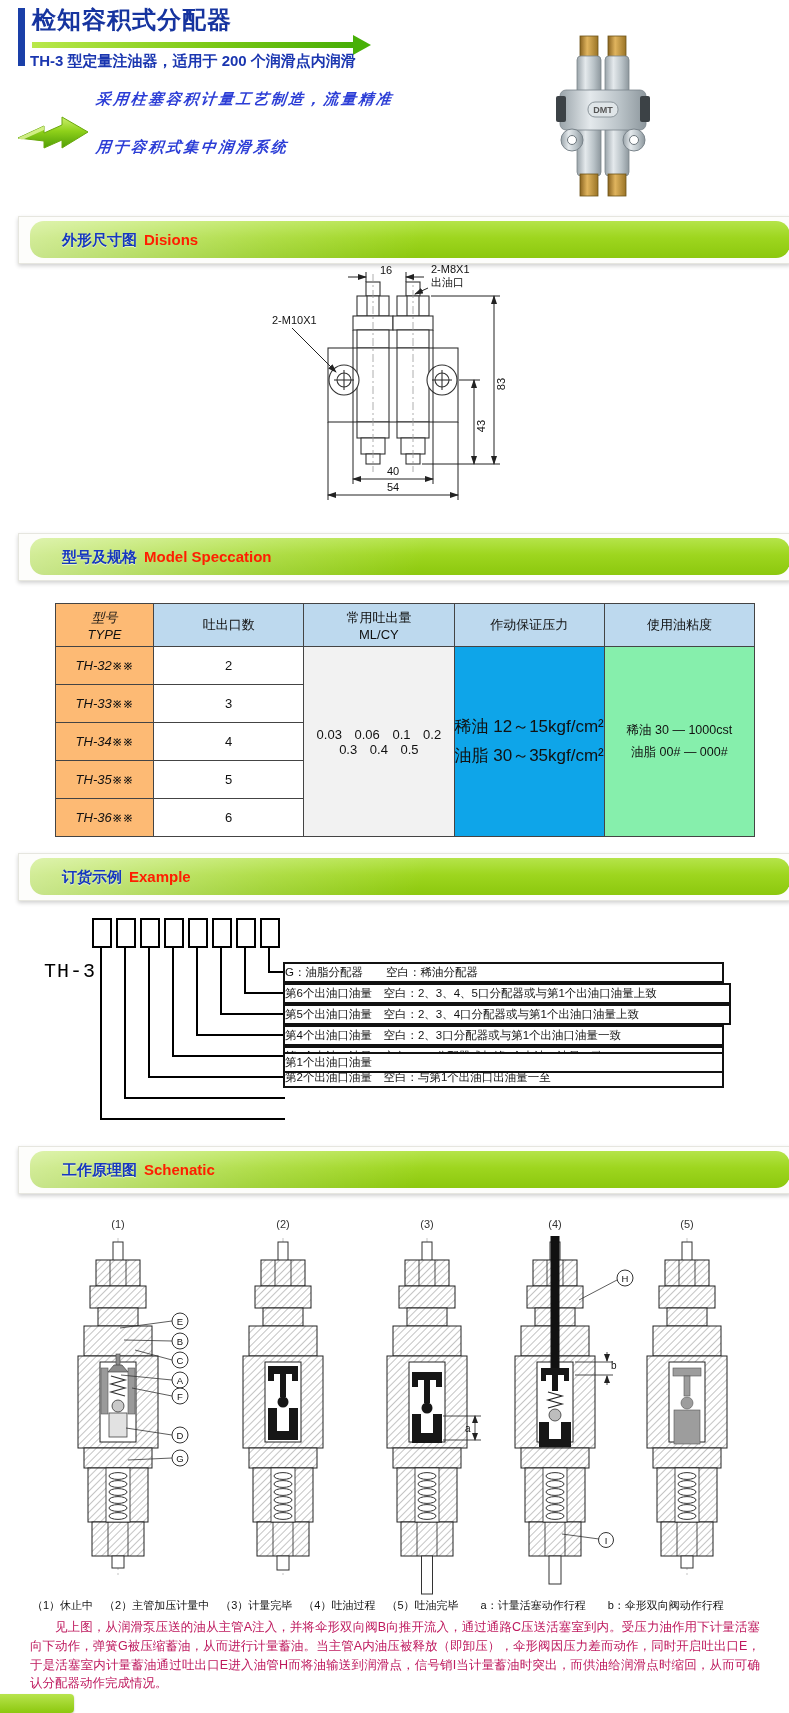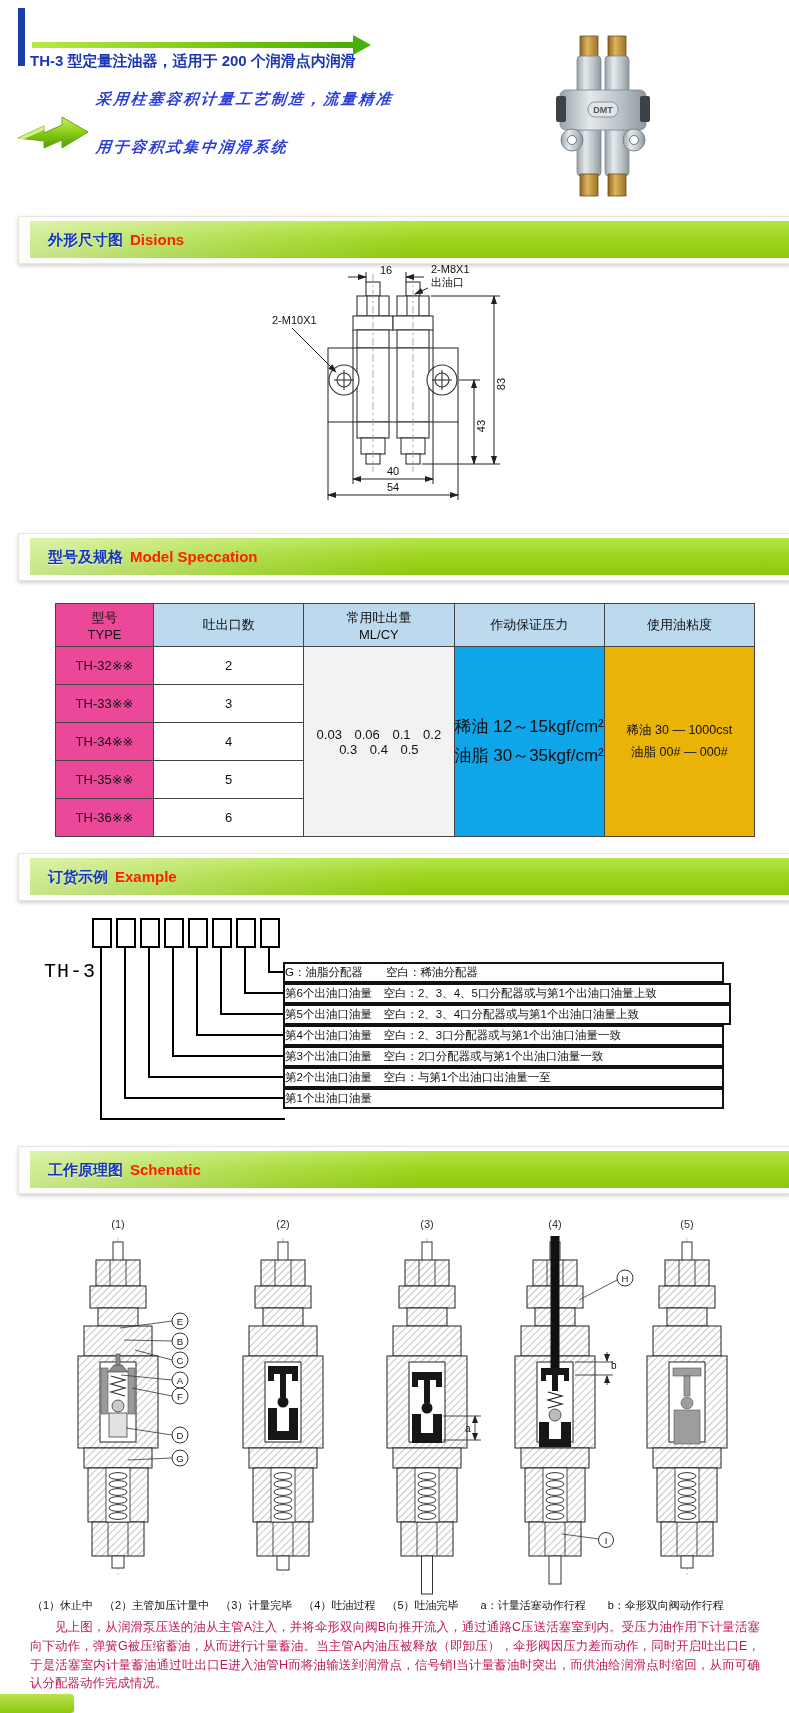"检知容积式分配器" div.page-title { html: none -> <div>检知容积式分配器</div> }
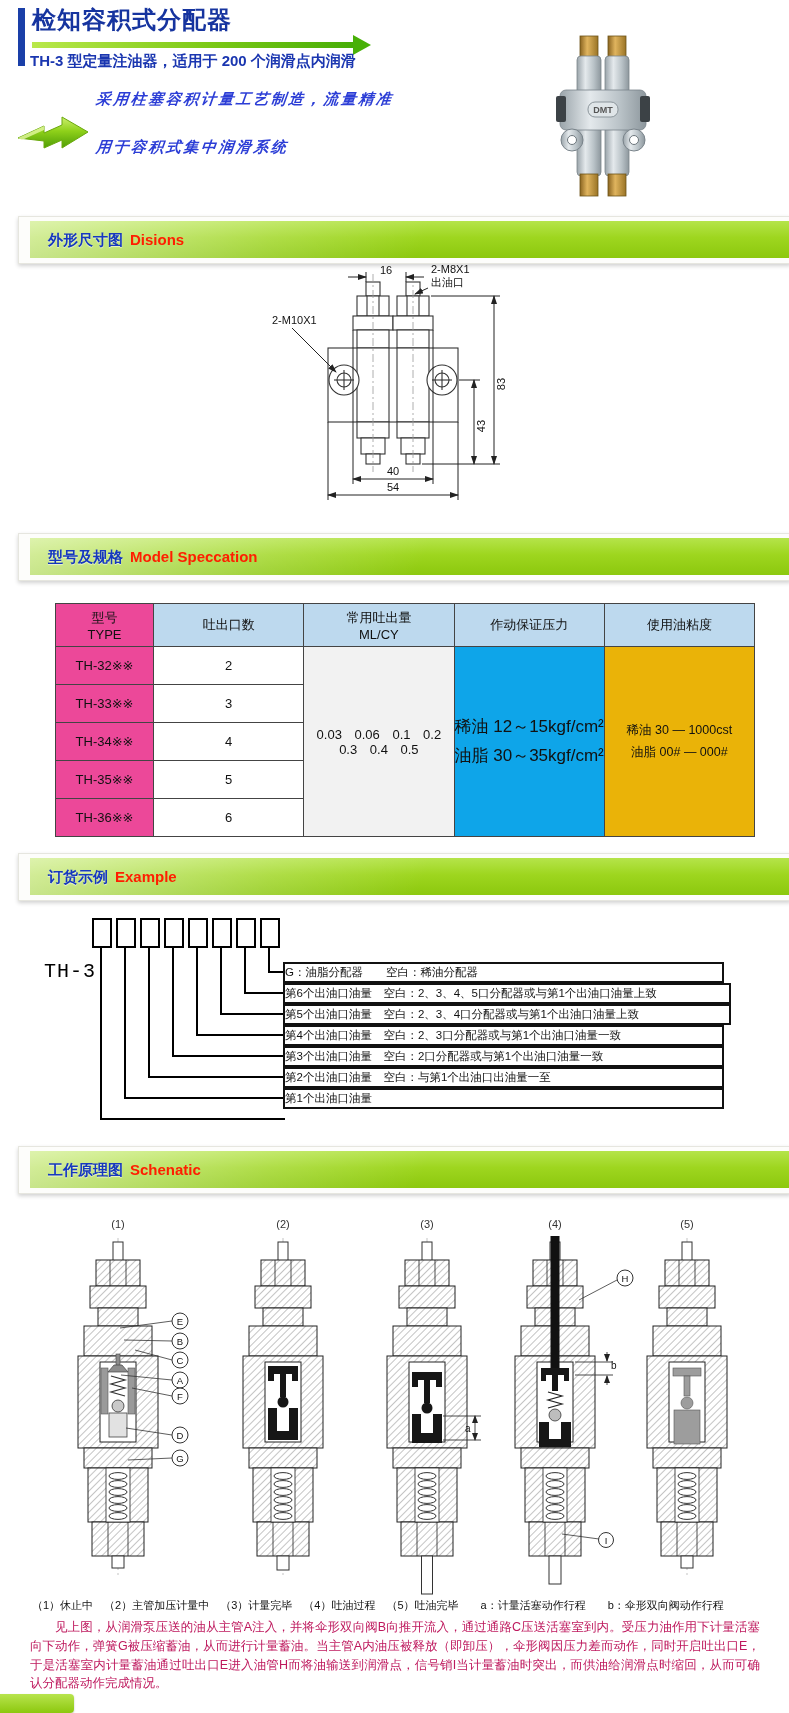"外形尺寸图 Disions" .sec-bar { border-radius: none -> 14px; padding-left: 18px -> 32px }
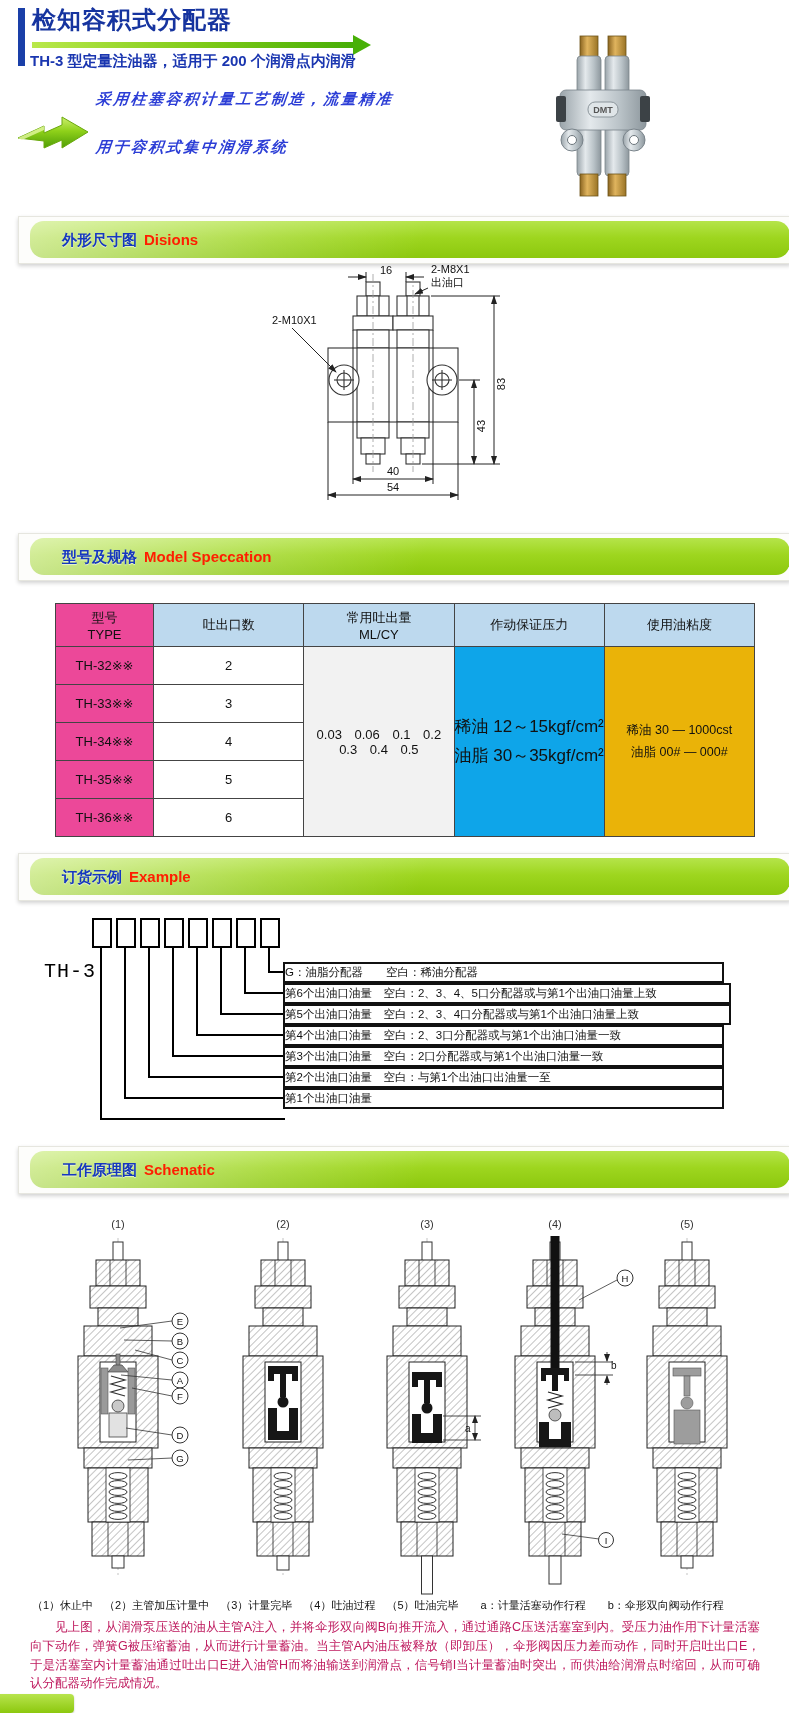"型号" table.spec .c-type { background: #ec4899 -> #fdba74; font-style: none -> italic }
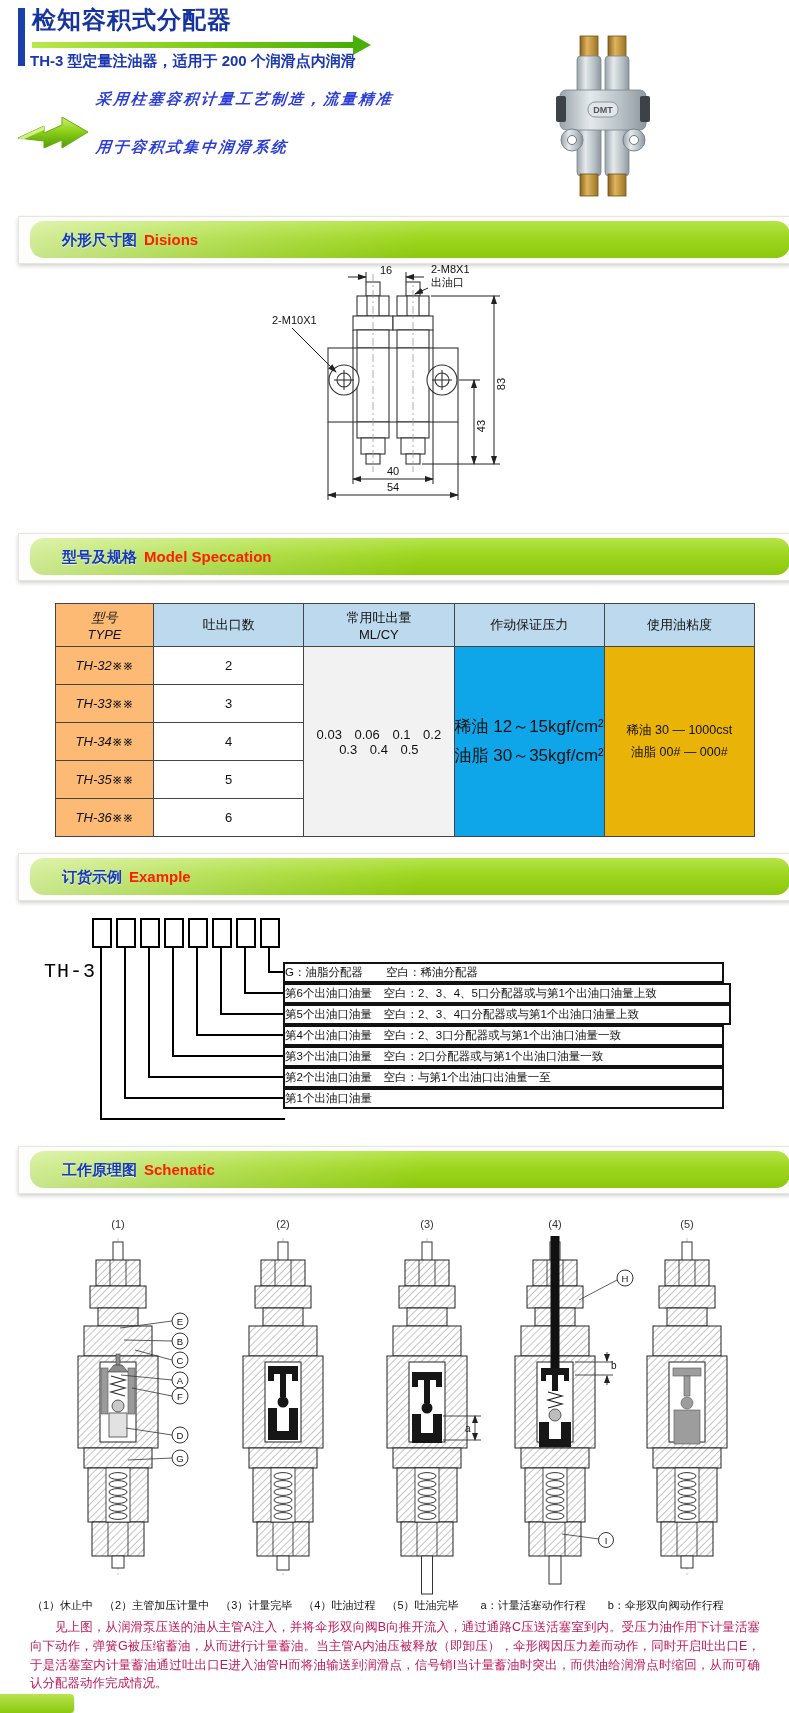"稀油 30 — 1000cst" table.spec .c-vi { background: #eab308 -> #86efac }
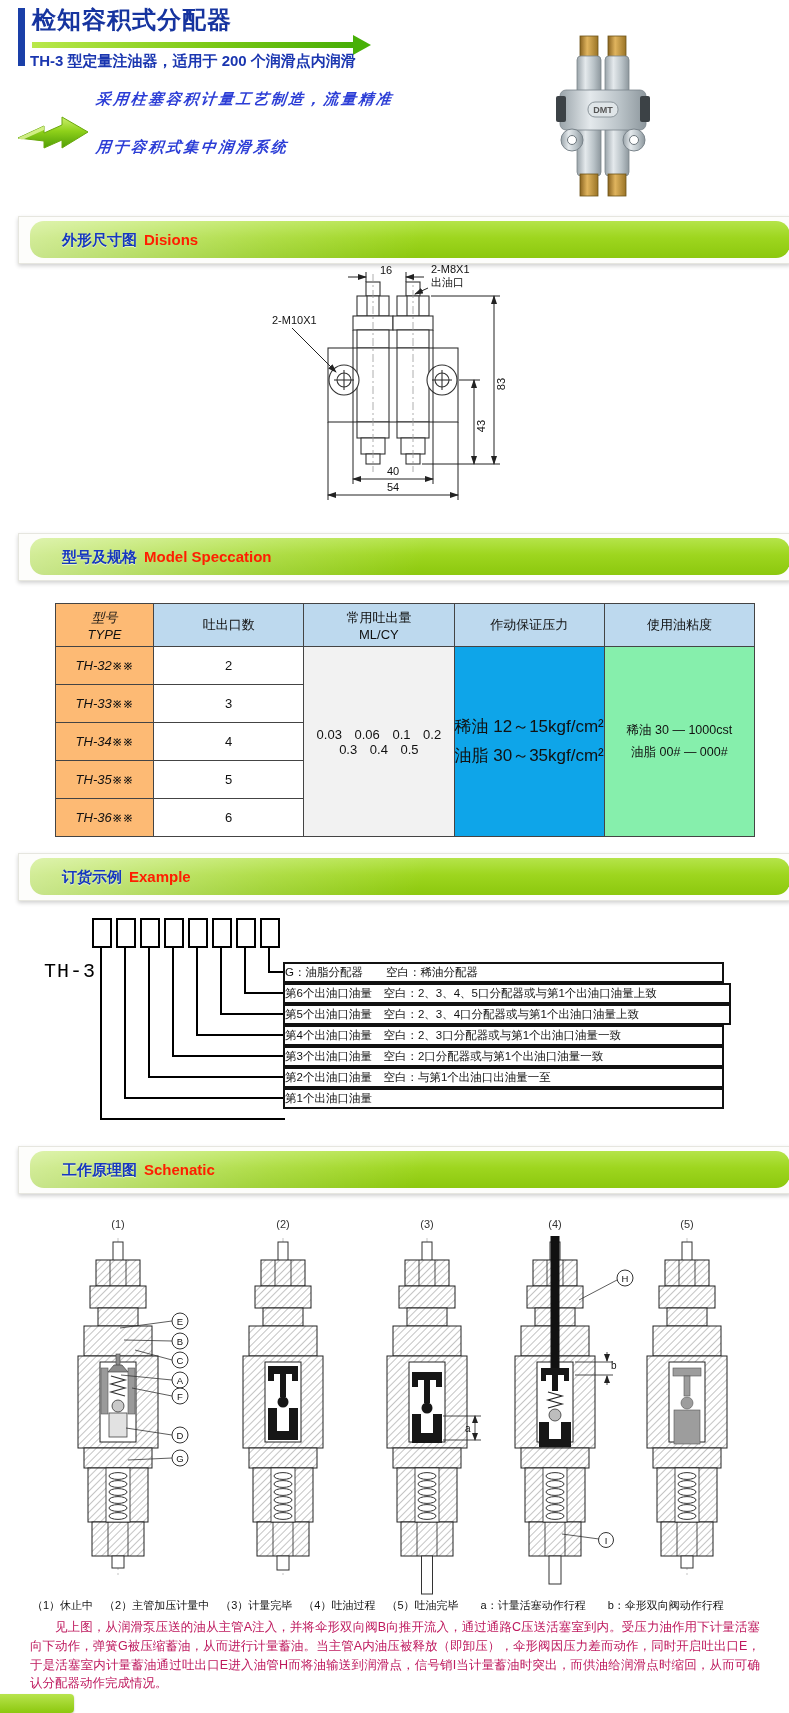"第1个出油口油量" div.orow { top: 1088px -> 1052px }
